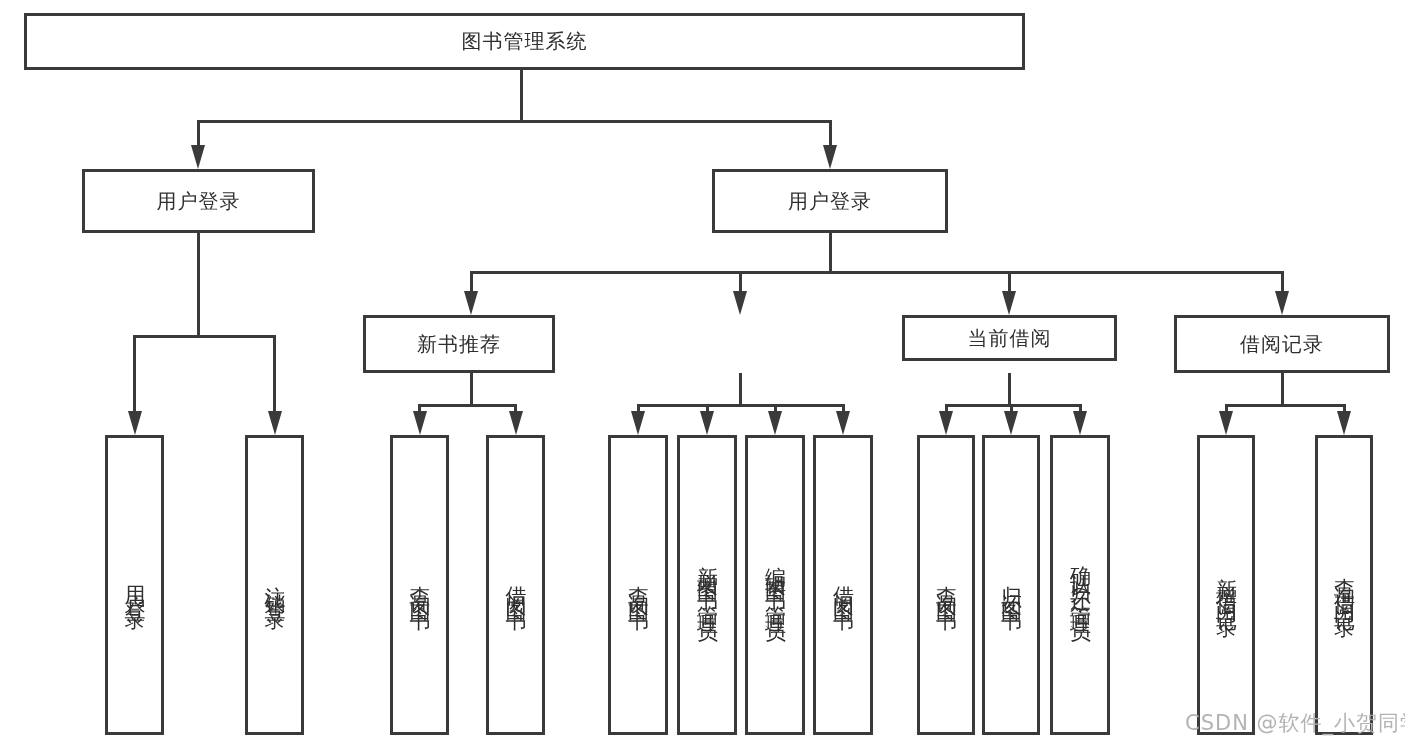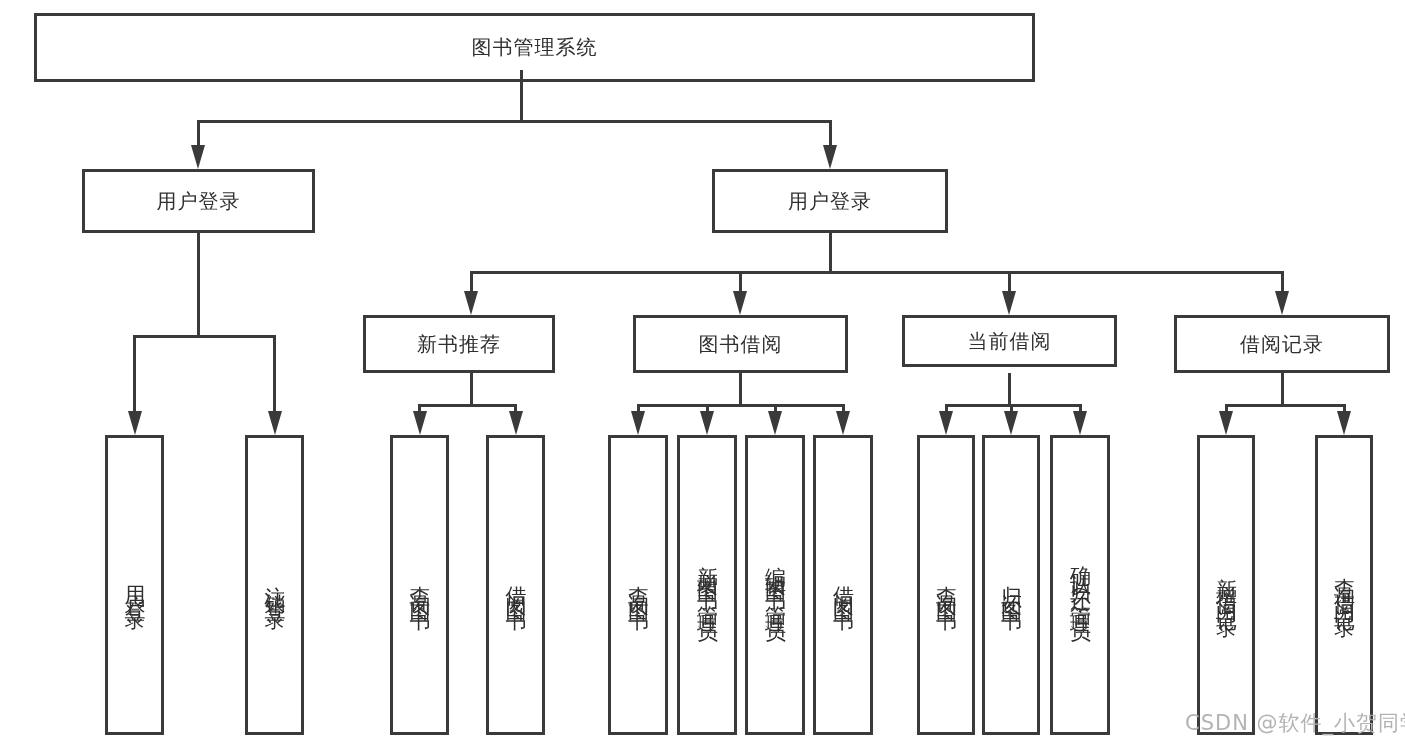"图书管理系统" div.node { height: 69px -> 57px; left: 34px -> 24px }
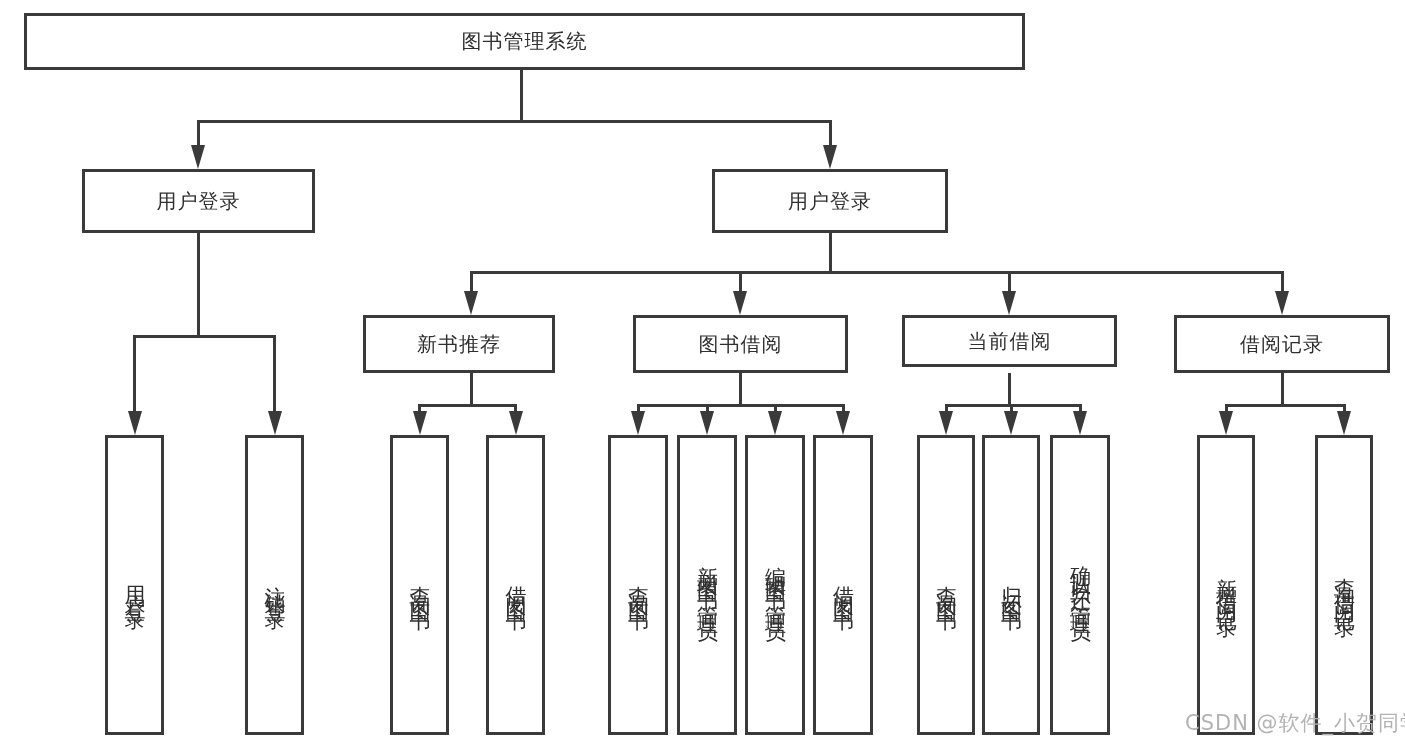"图书借阅" div.node { html: <div> <span>图书借阅</span> </div> -> none }
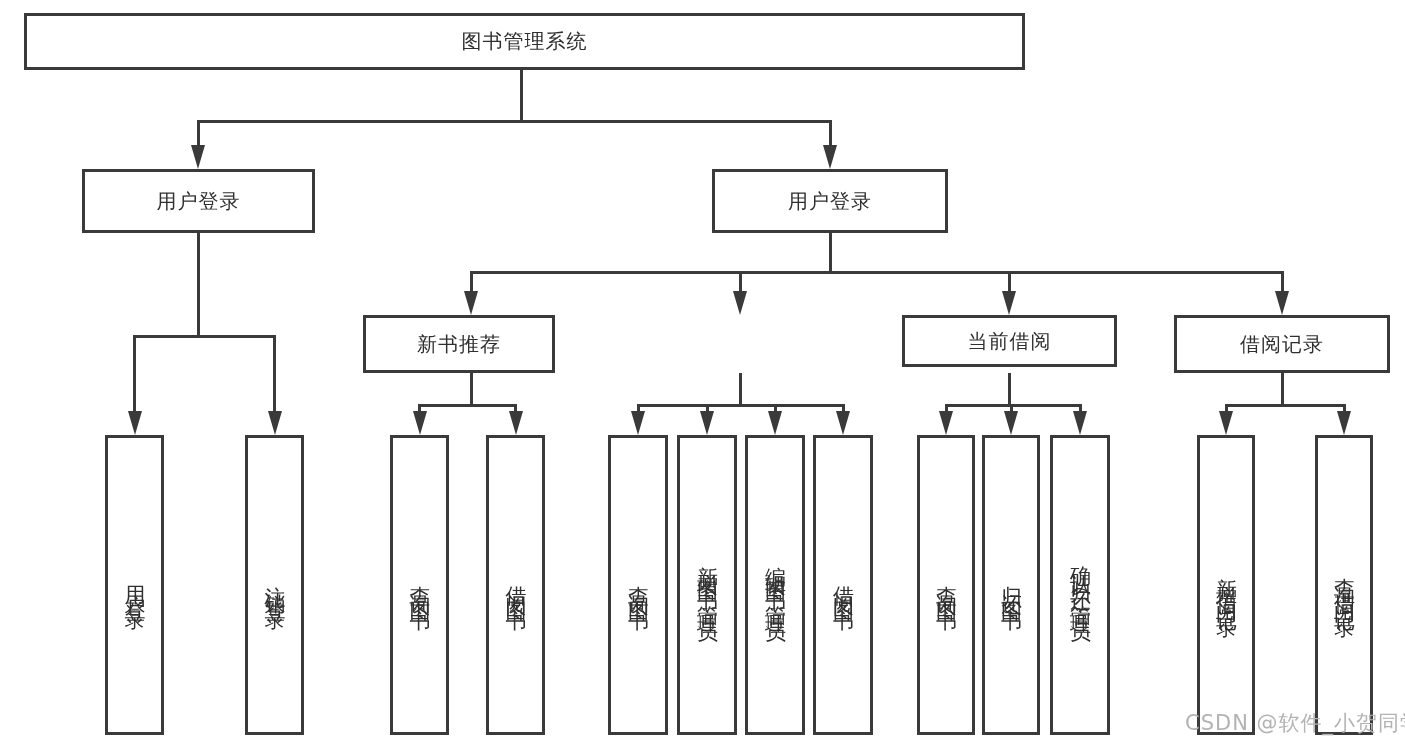"当前借阅" div.node { height: 52px -> 46px }
